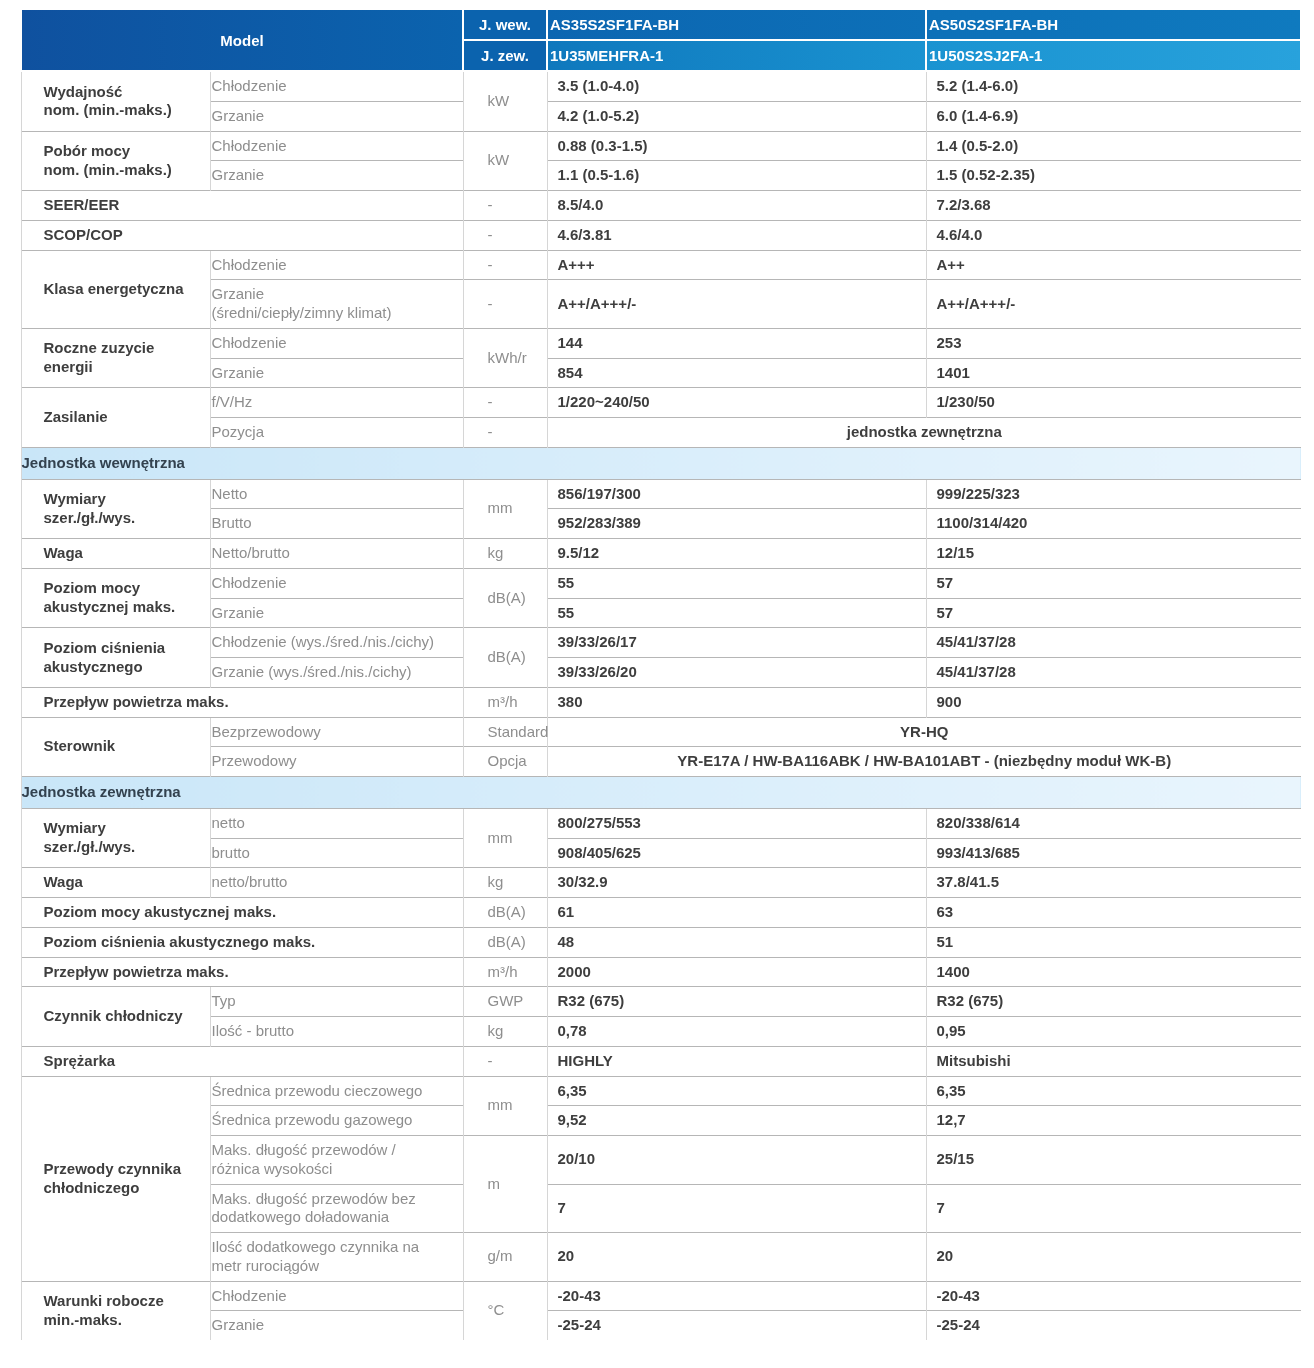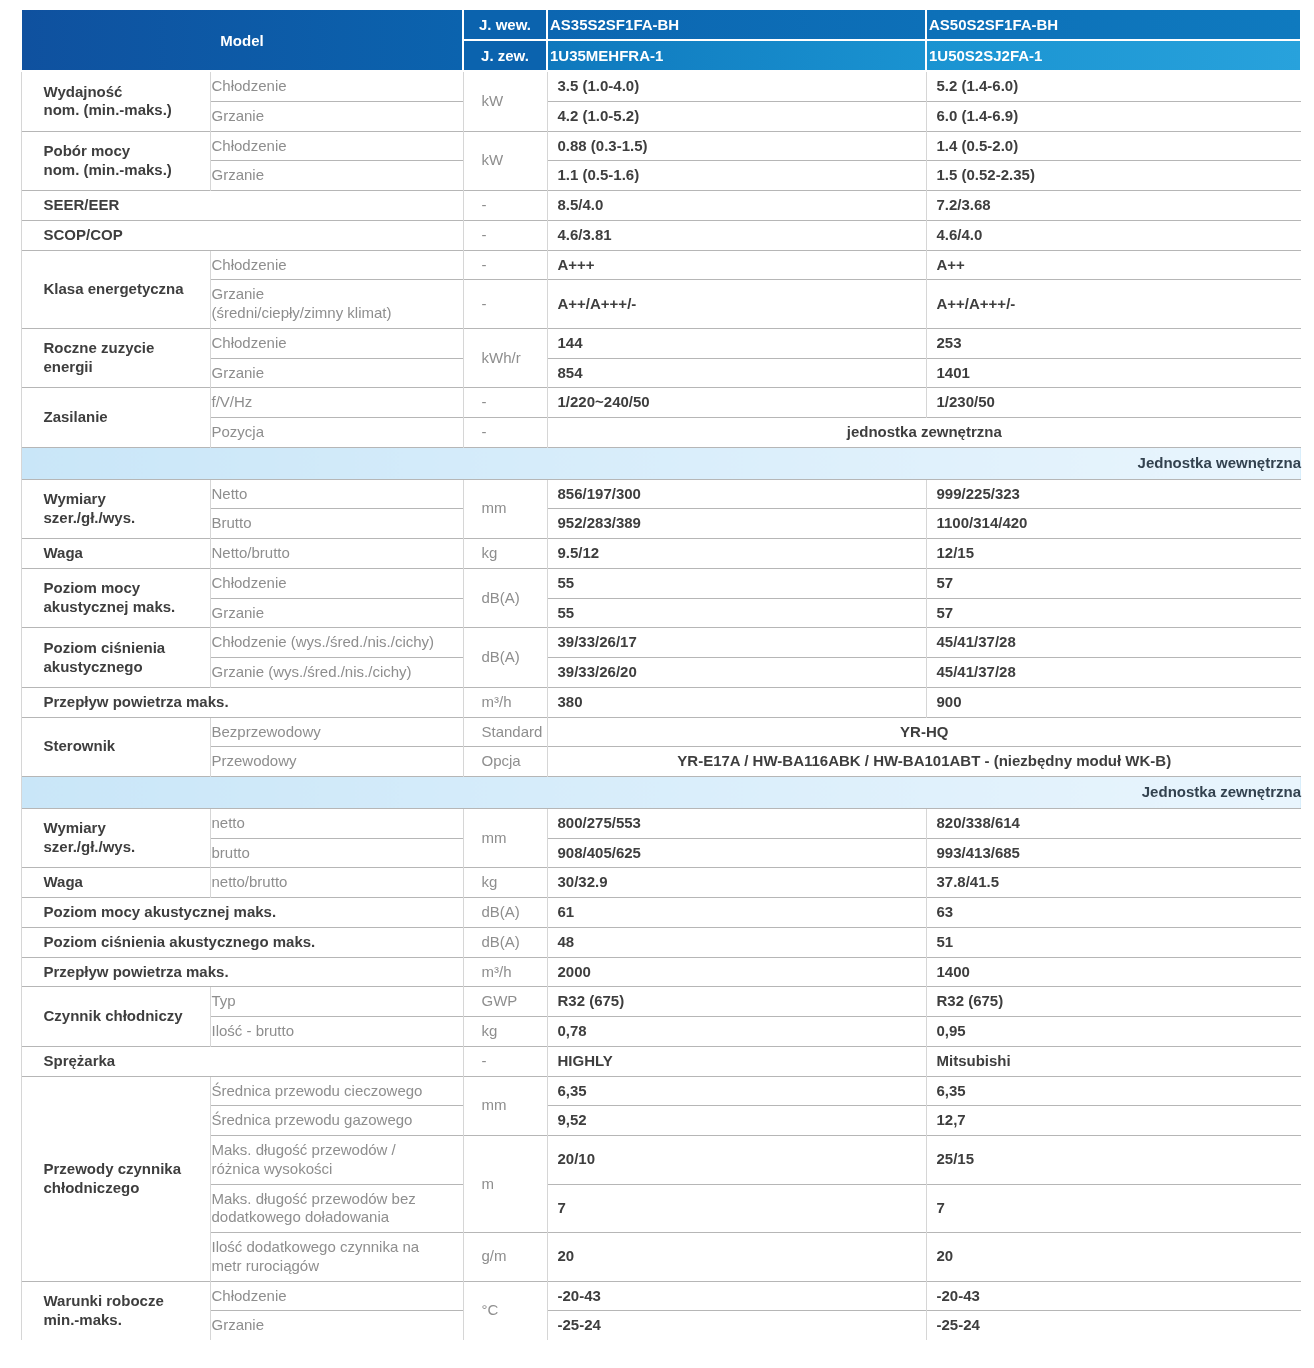"kW" td.u { padding-left: 18px -> 24px }
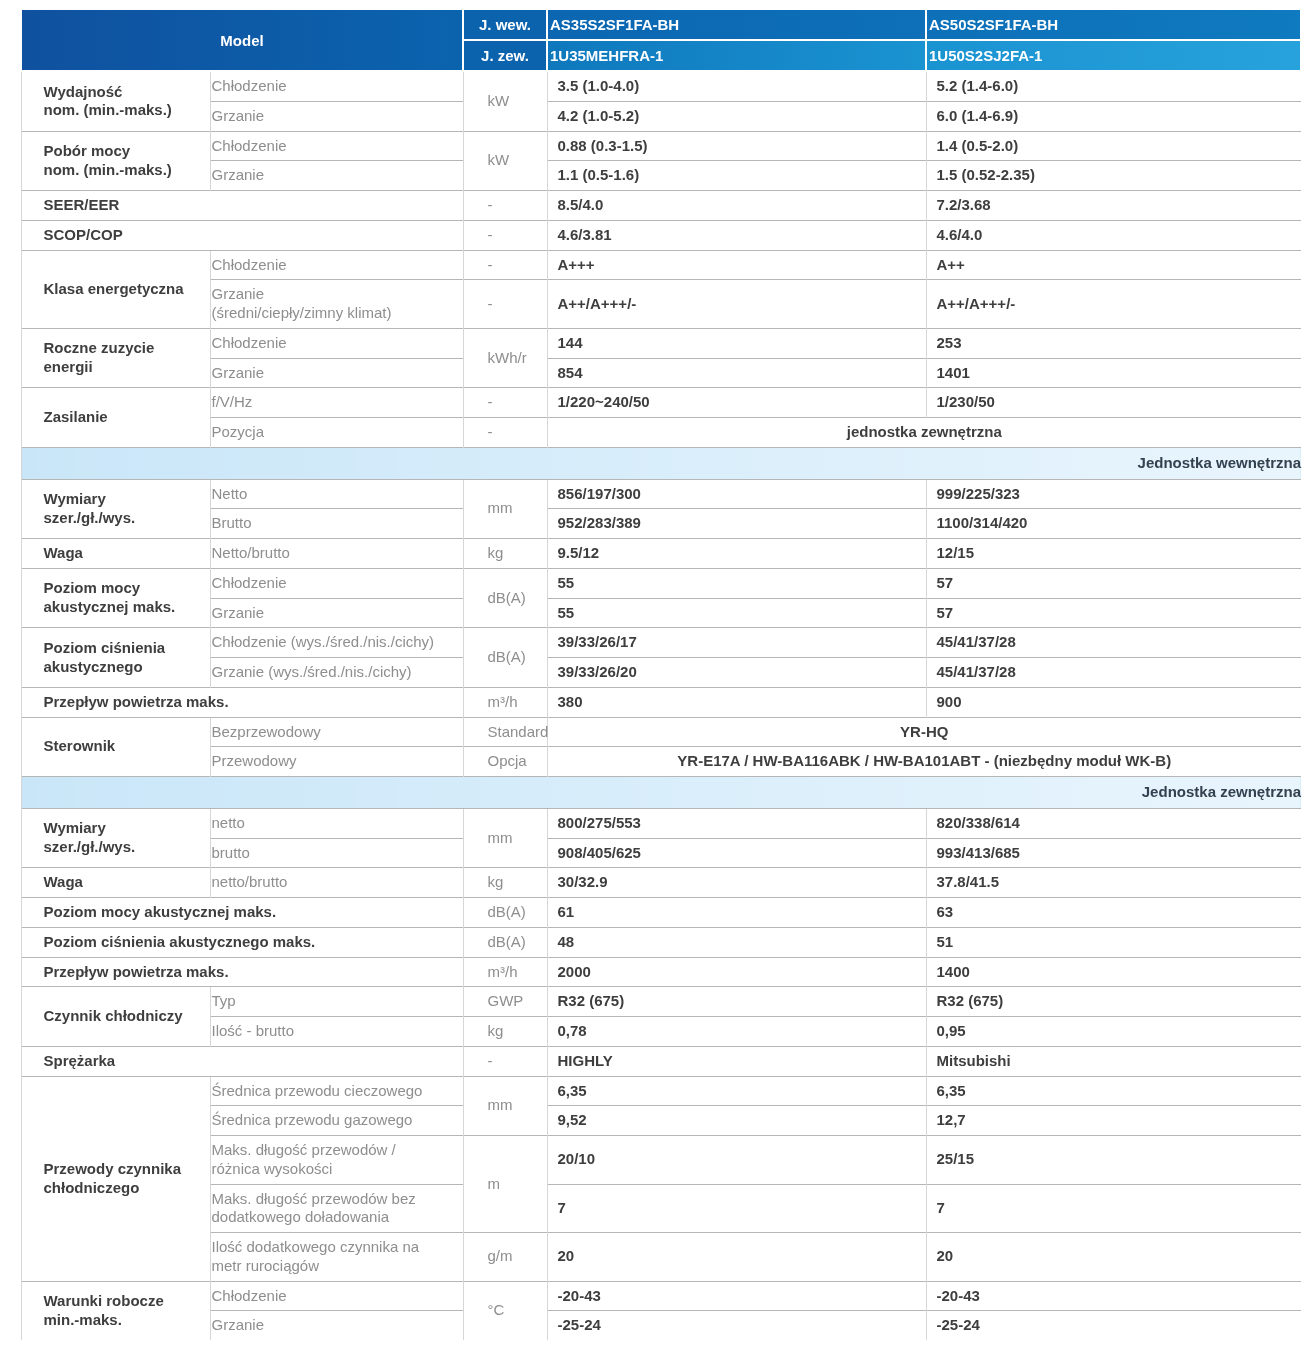"Jednostka wewnętrzna" td.band { text-align: right -> left }
